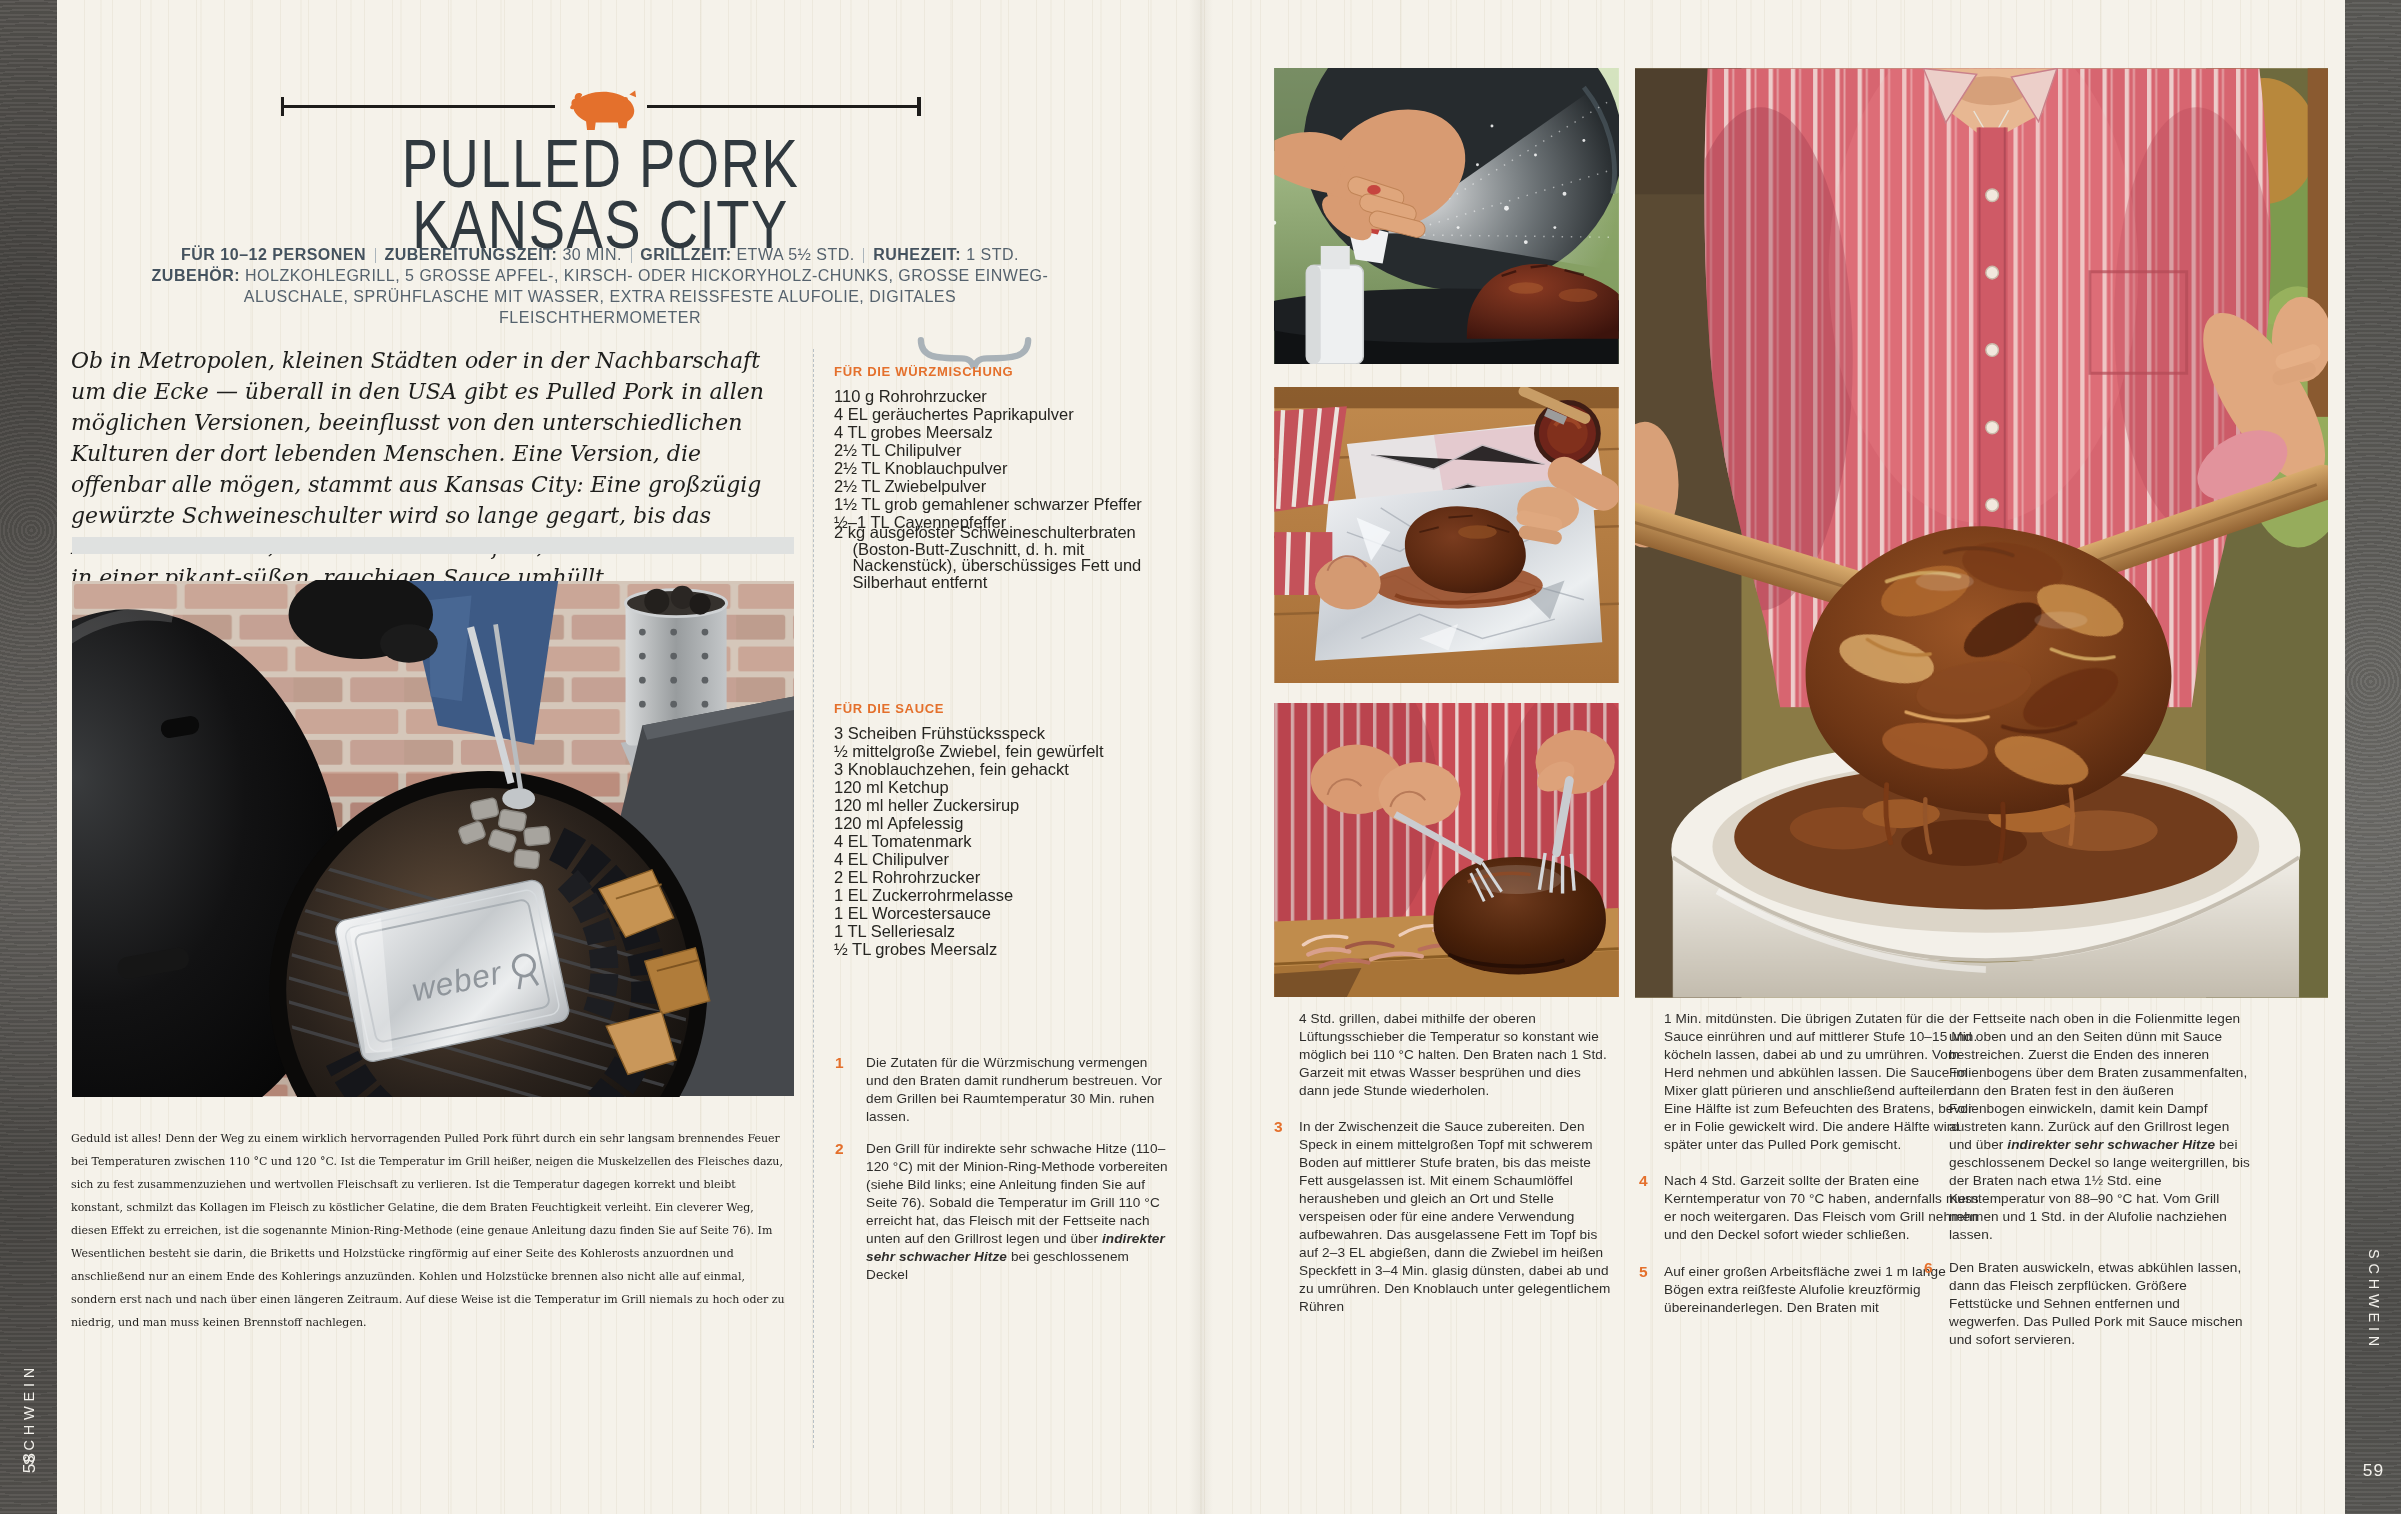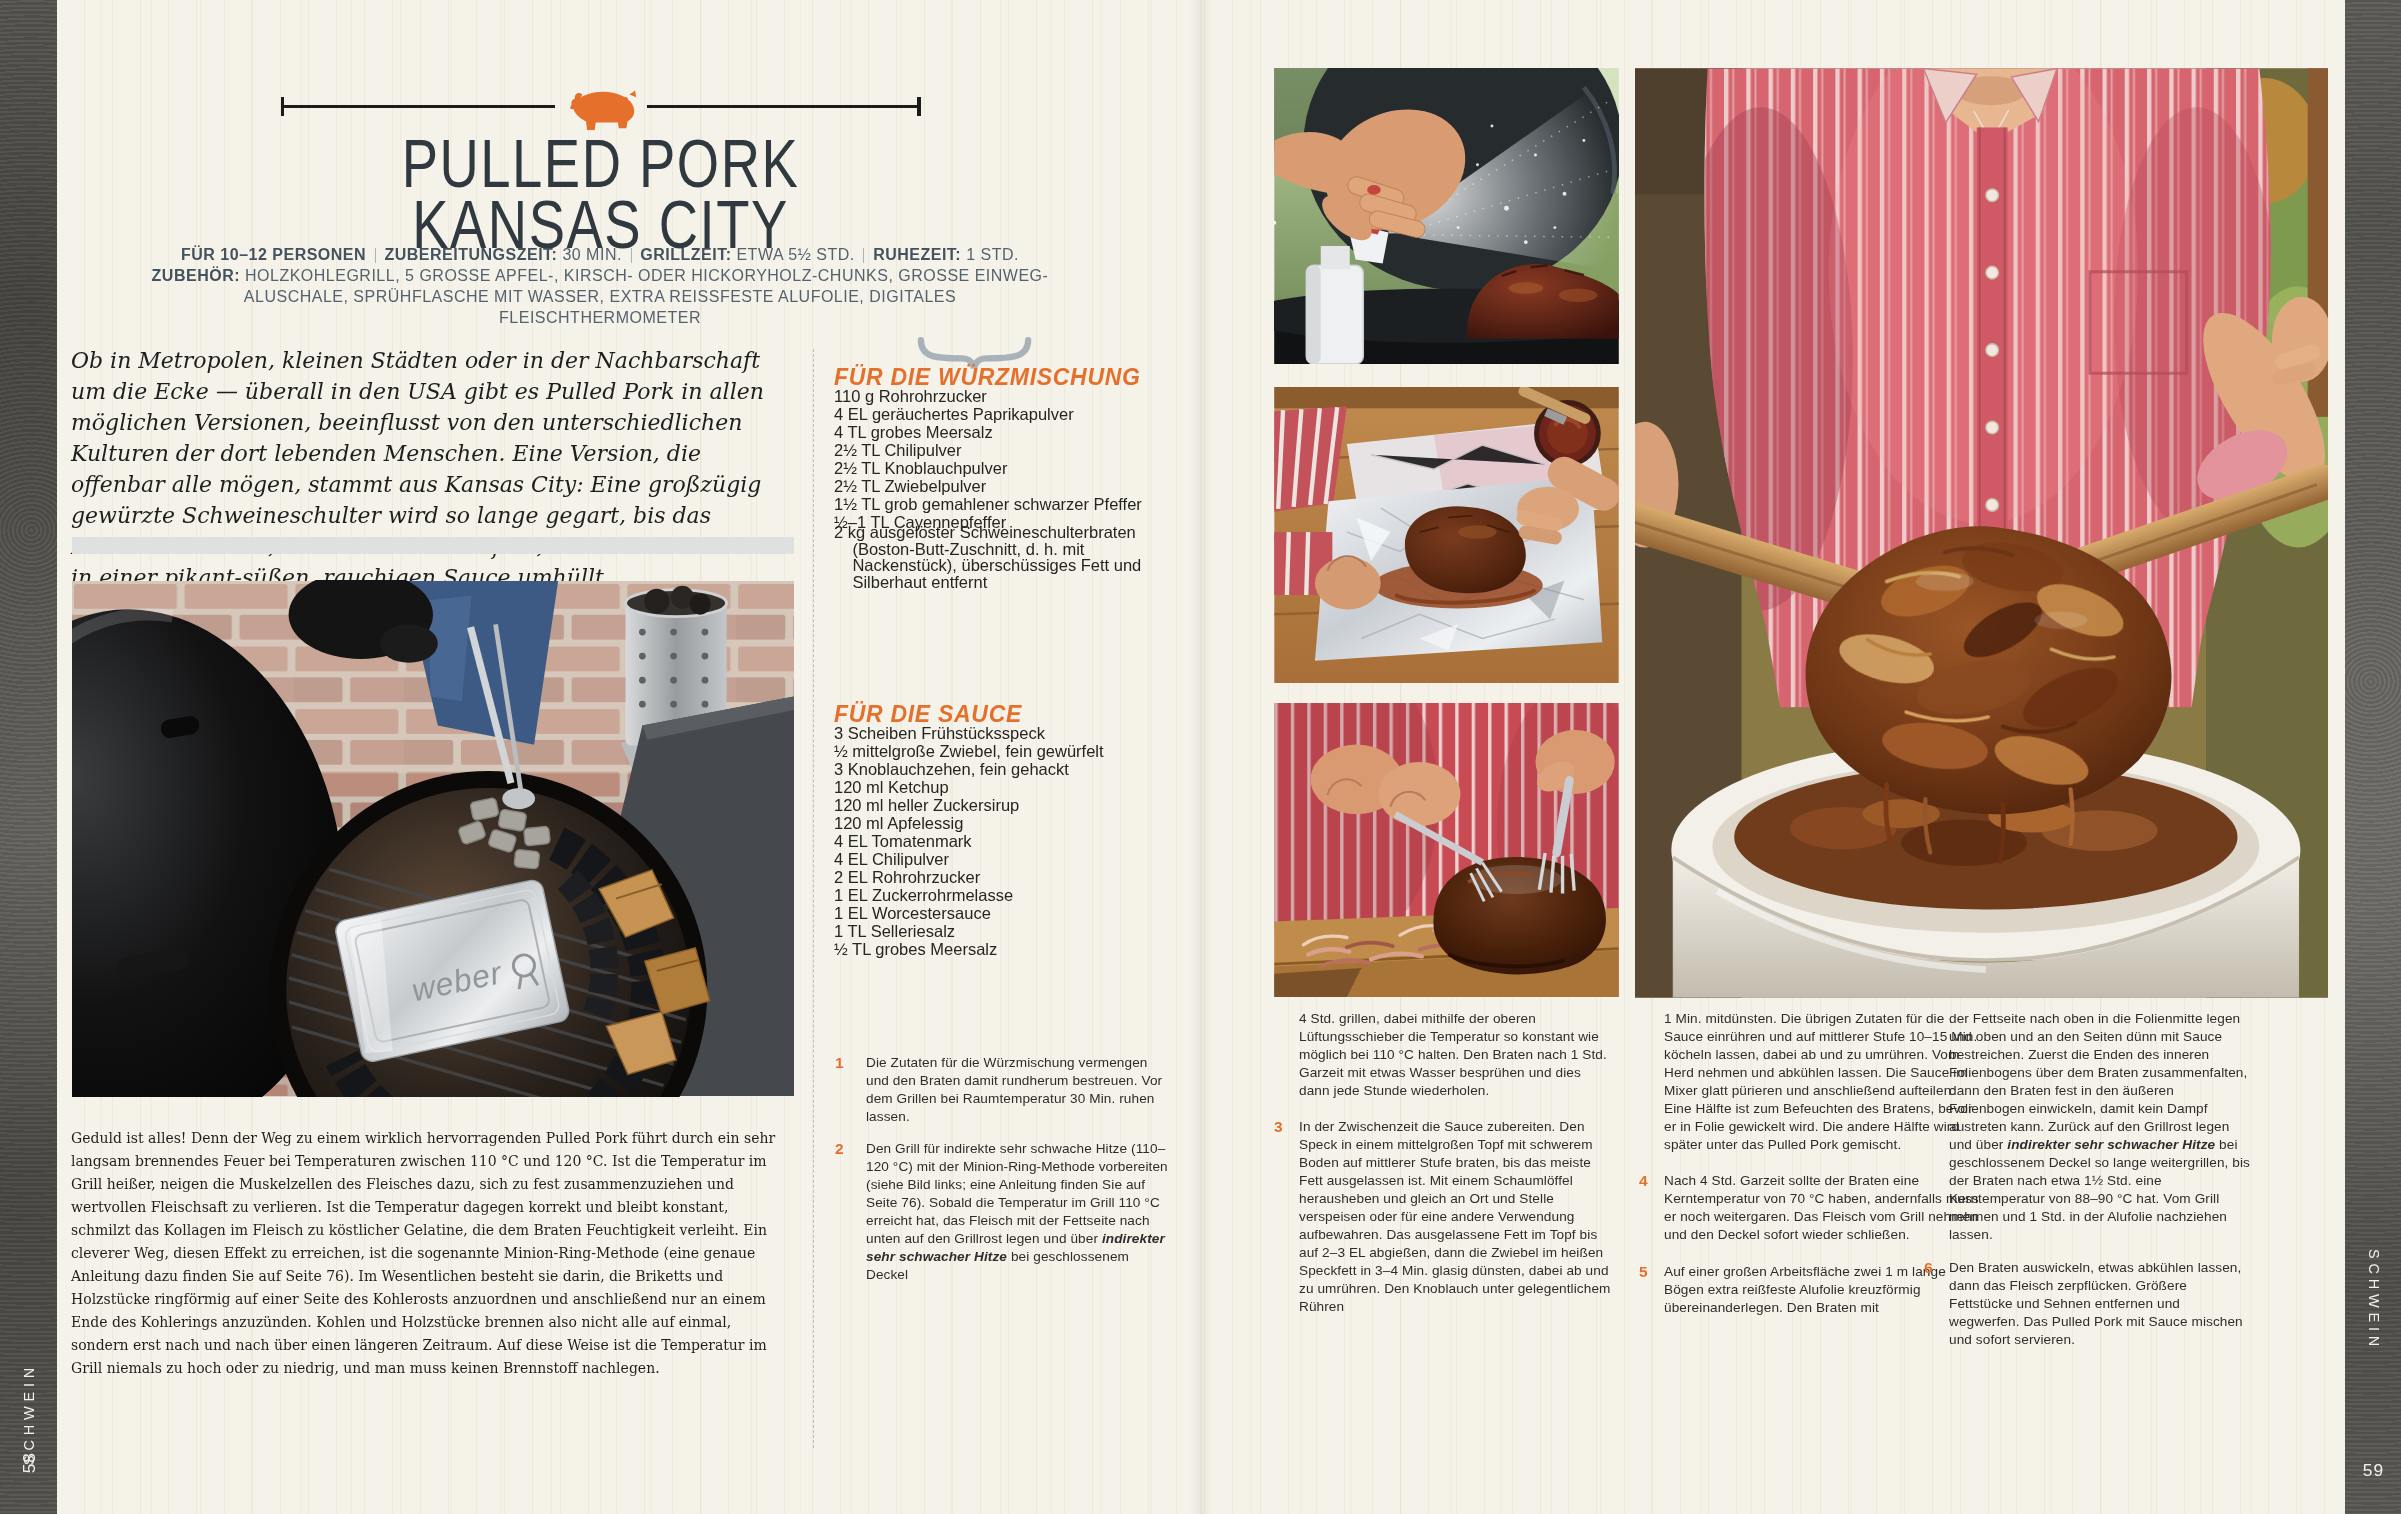"FÜR DIE WÜRZMISCHUNG" .inghead { font-size: 23px -> 13px; font-style: italic -> none }
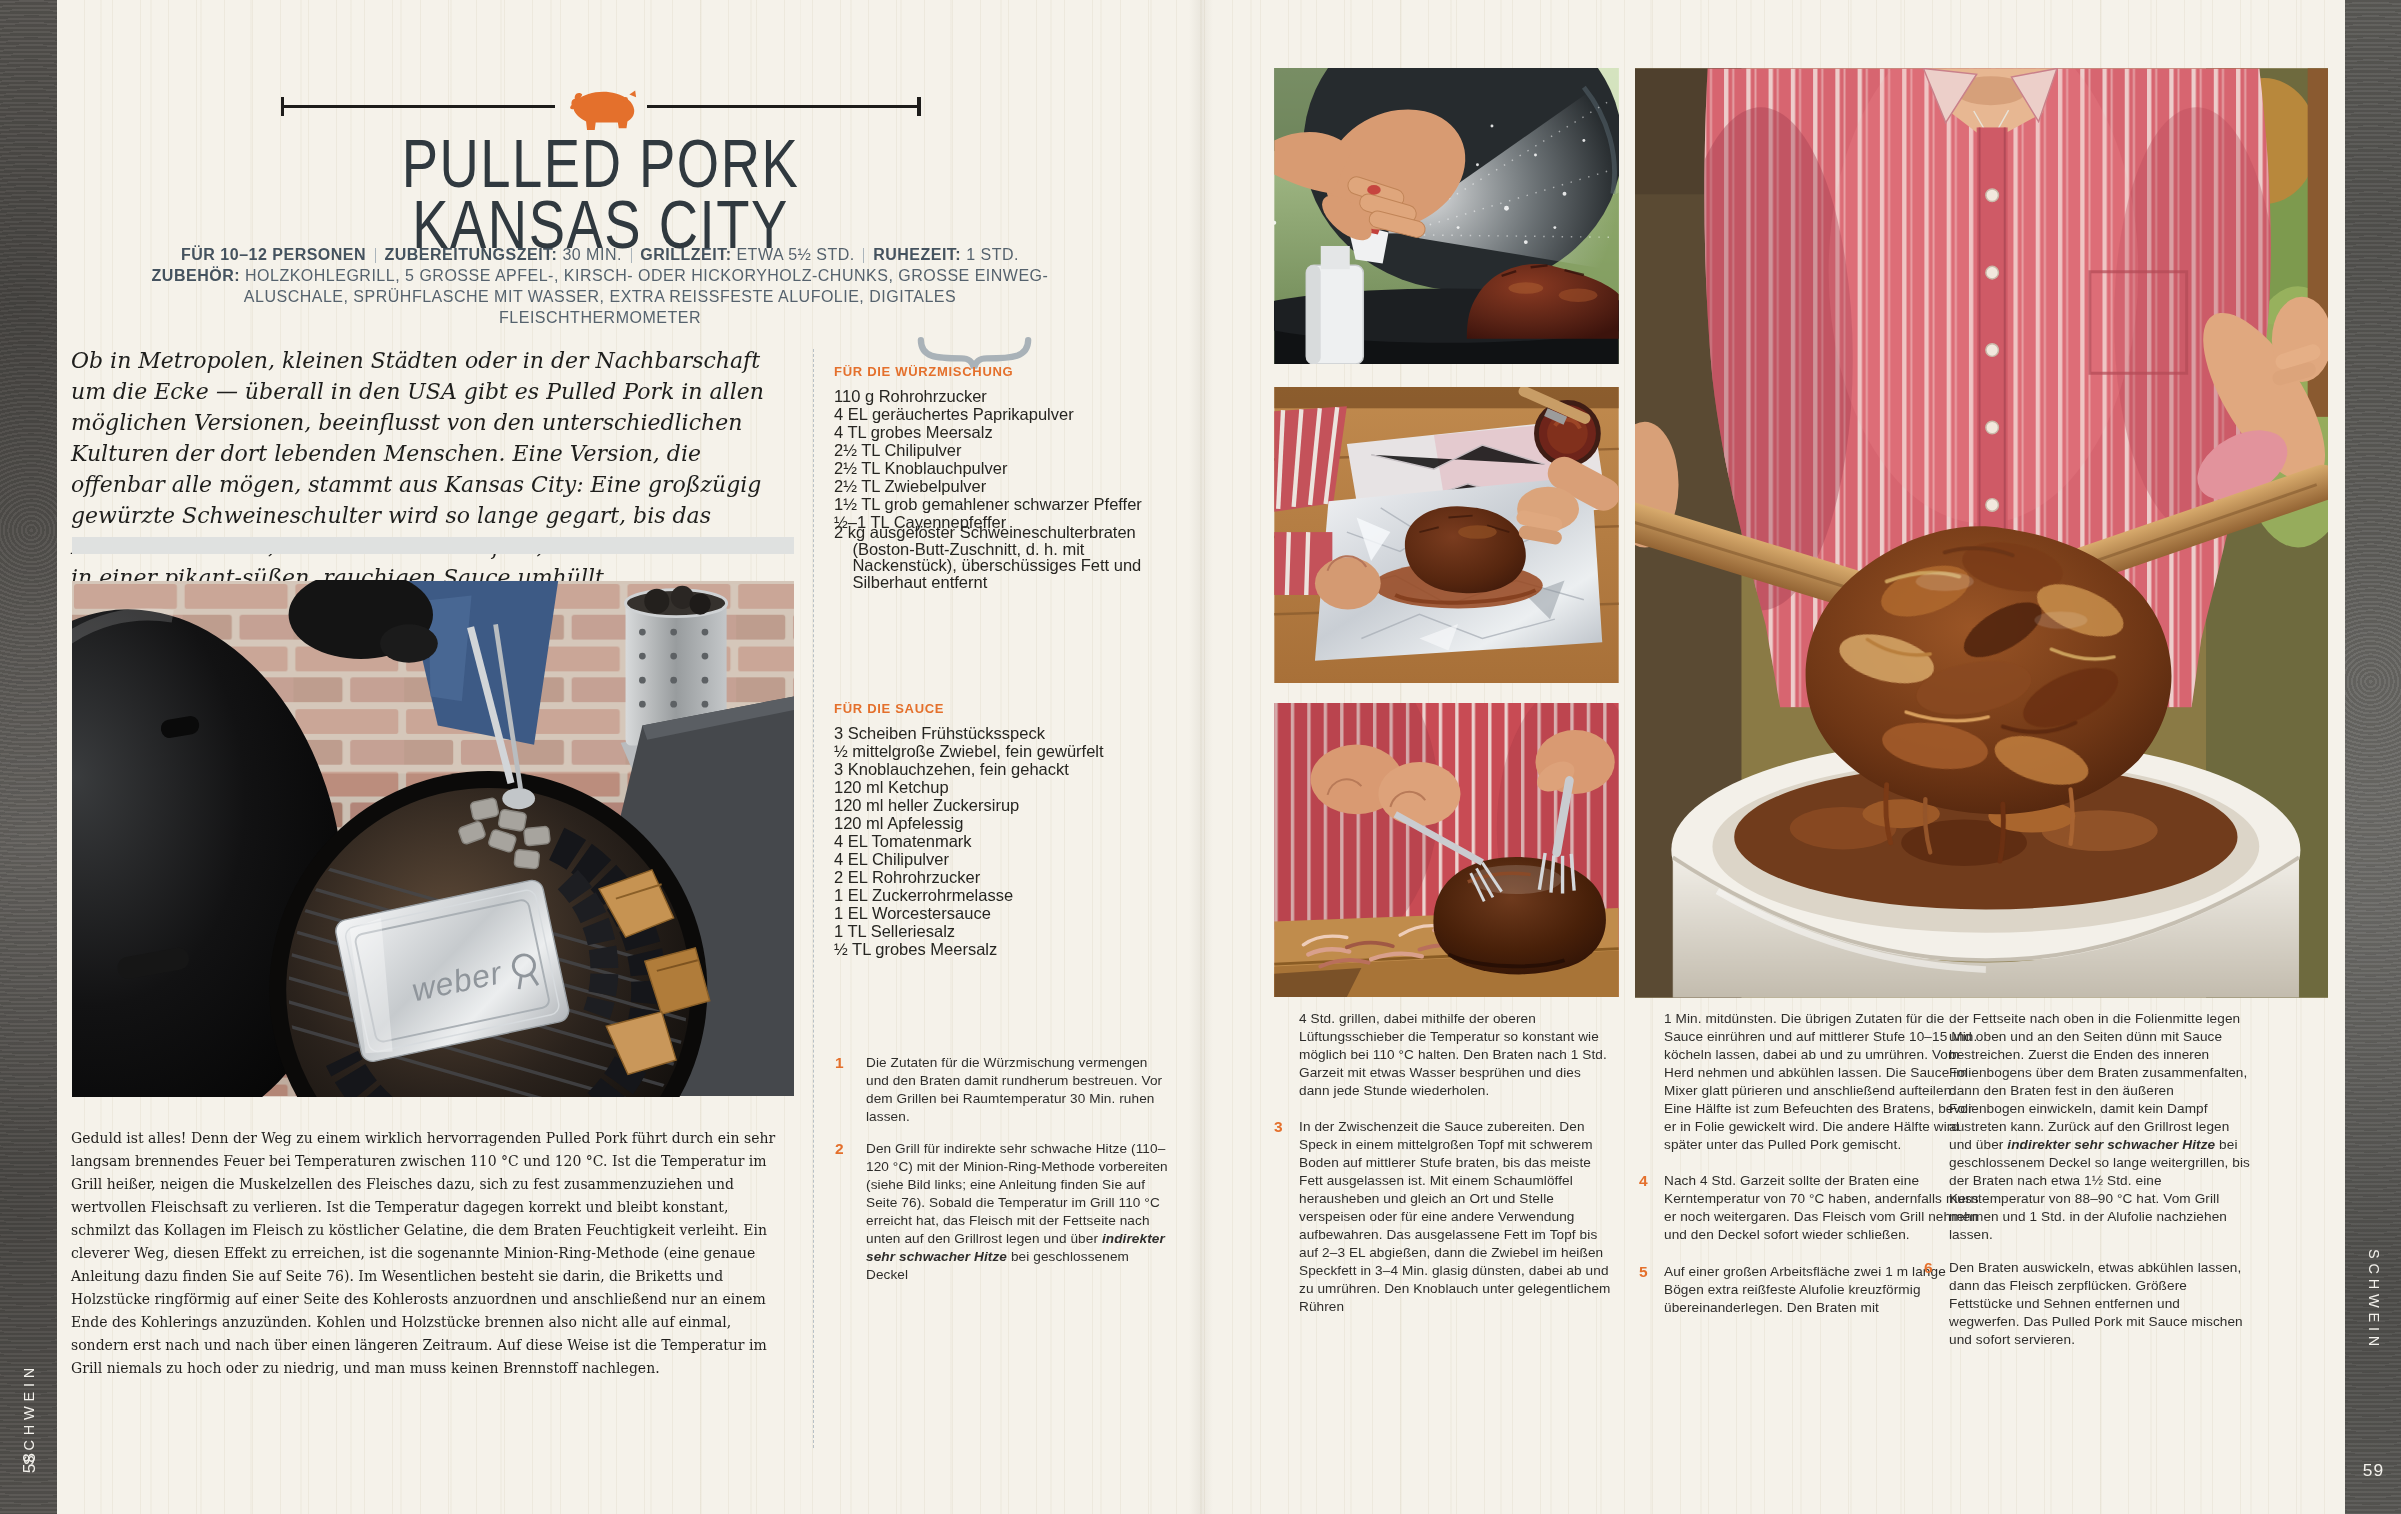"Geduld ist alles! Denn der" .bodyleft { font-size: 14px -> 11px }
